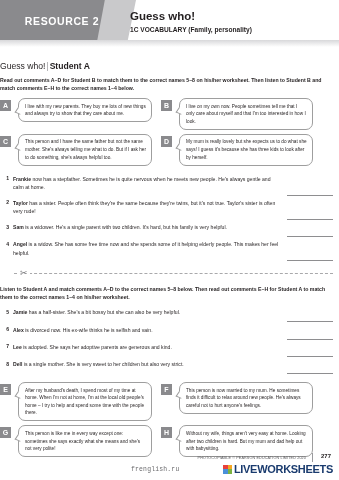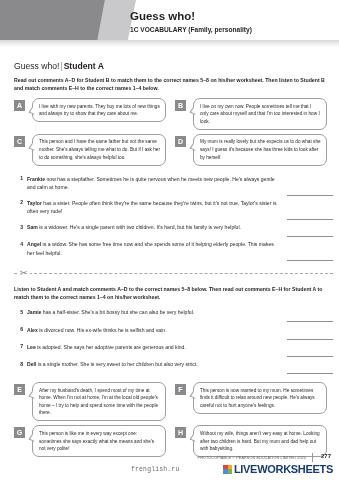"RESOURCE 2" div.hdr-resource { html: none -> <div>RESOURCE 2</div> }
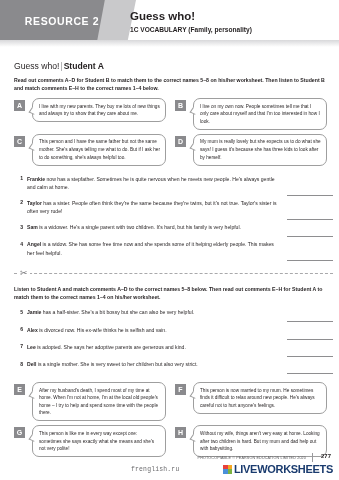"Guess who!|Student A" .pad { padding-left: 14px -> none }
